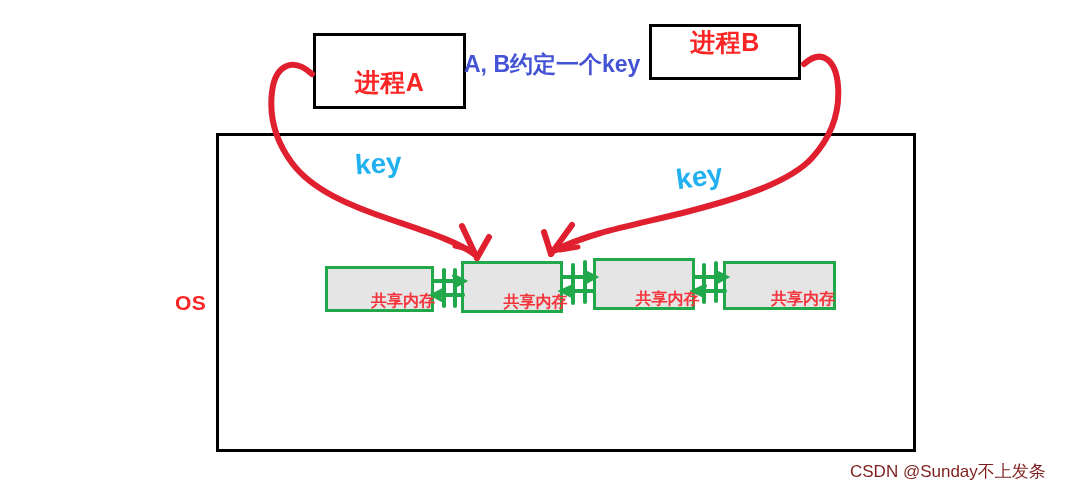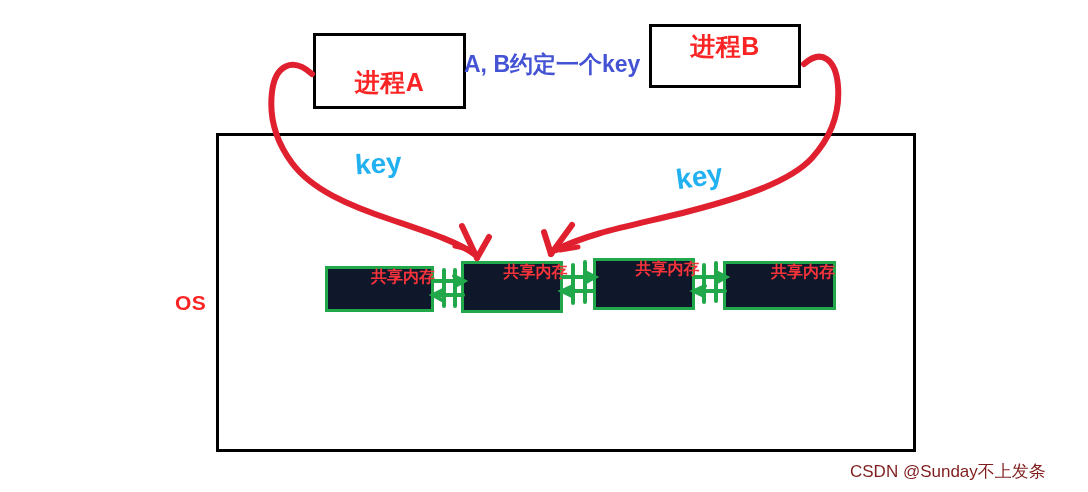"进程B" #proc-b { height: 64px -> 56px }
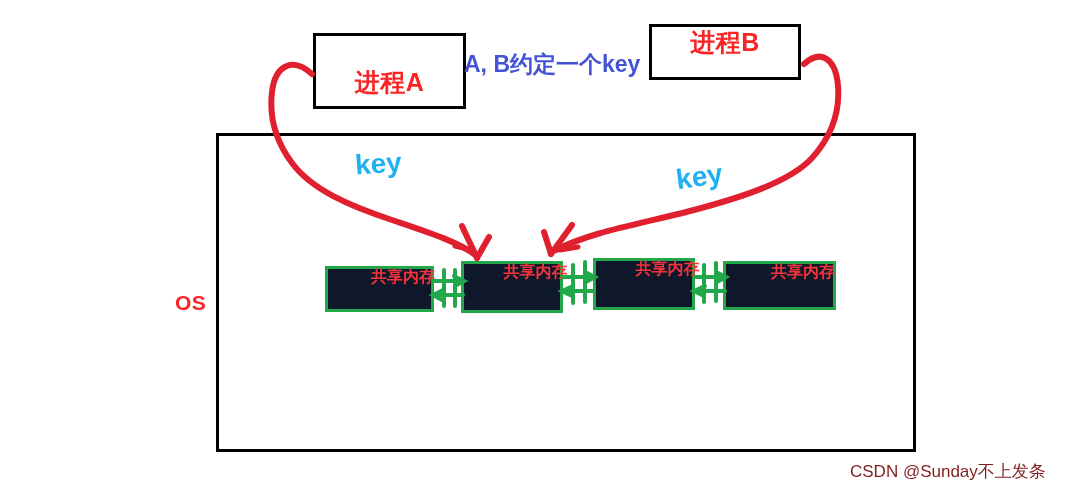"共享内存" .shm-box { align-items: flex-start -> flex-end; background: #0f172a -> #e5e5e5 }
